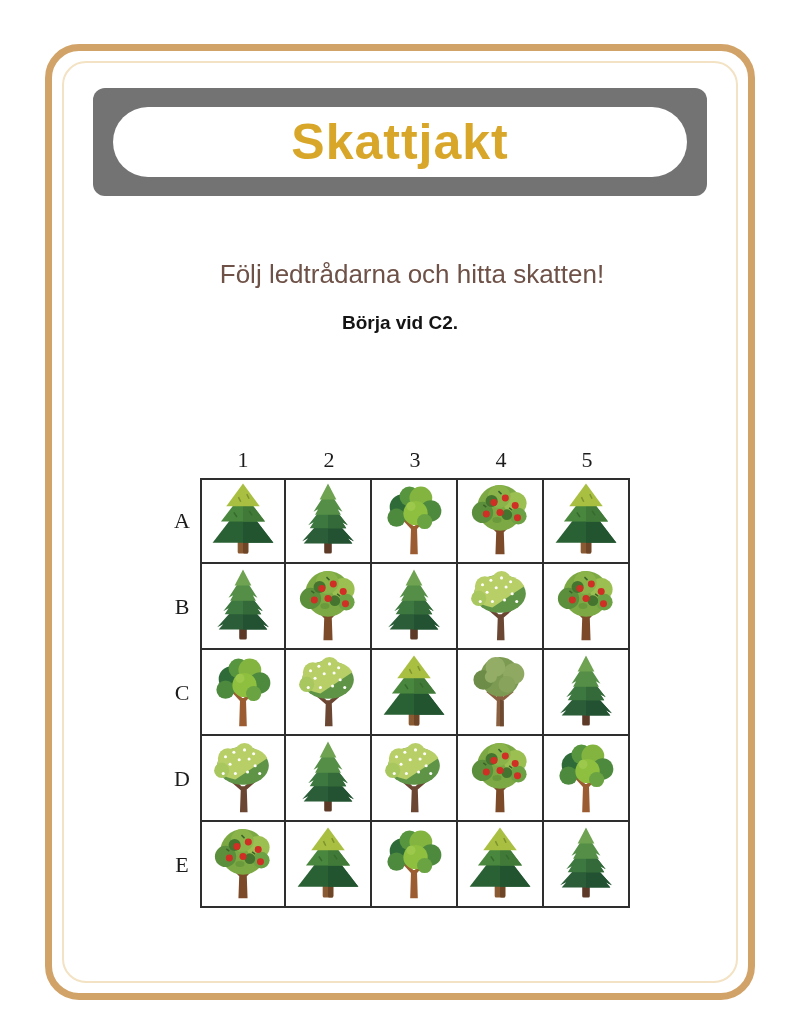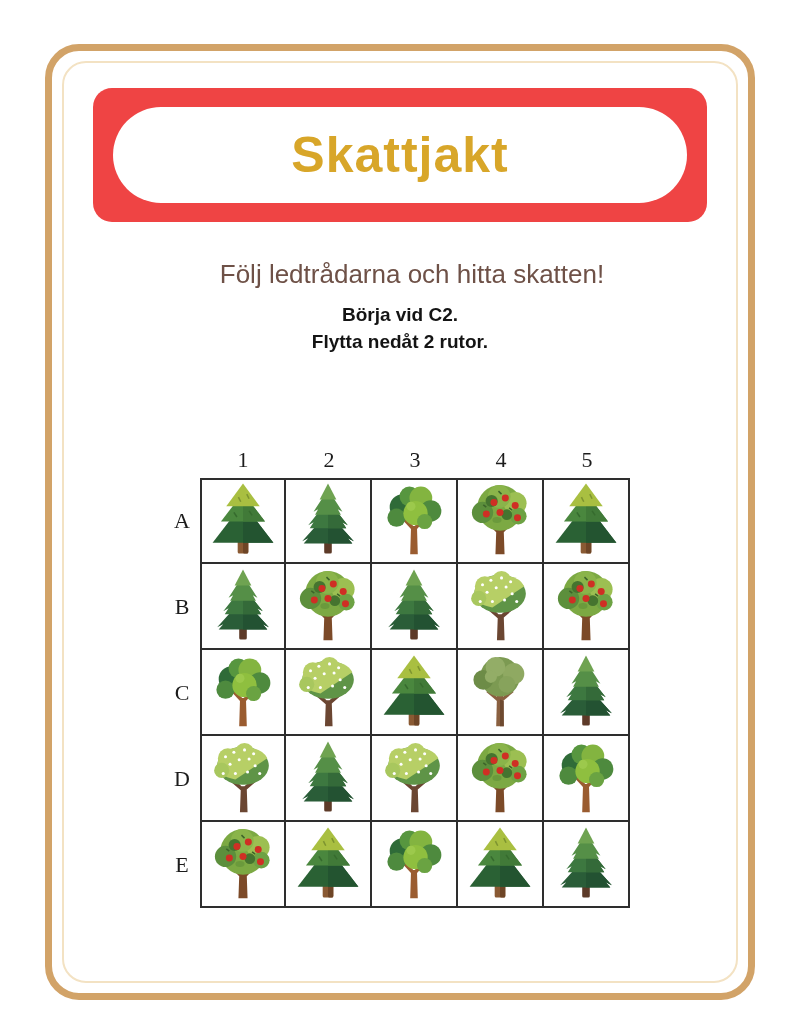"Skattjakt" .banner { background: #ef4444 -> #737373; border-radius: 19px -> 12px; height: 134px -> 108px }
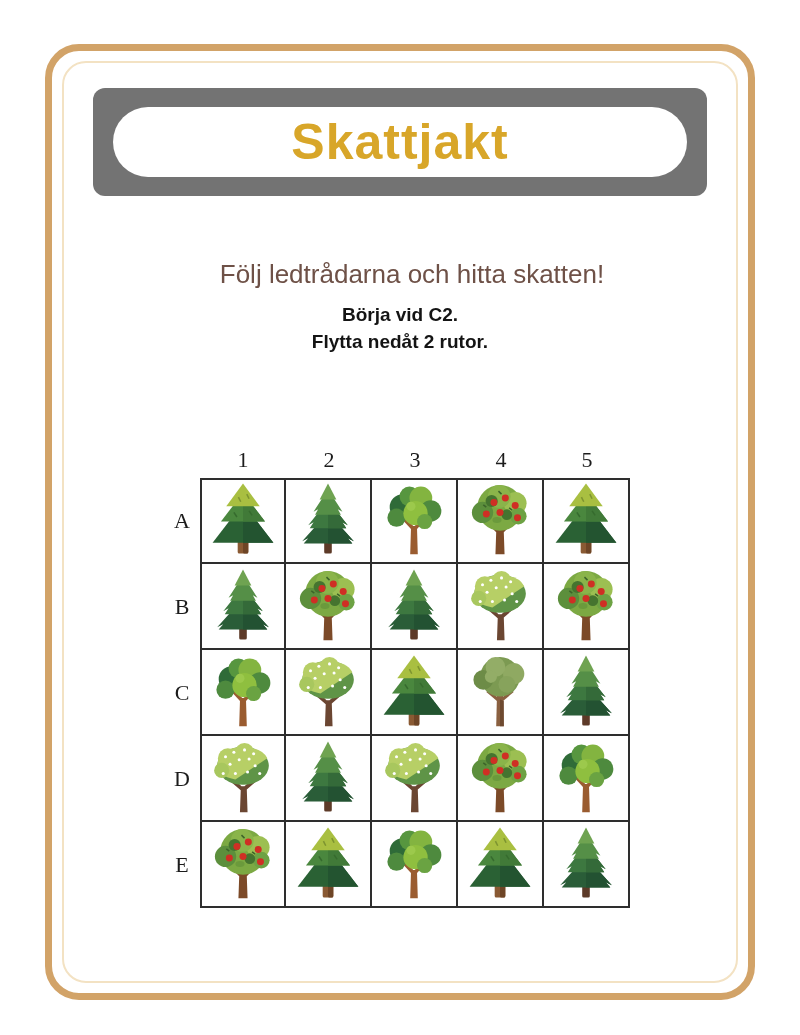"Börja vid C2." .instructions p { margin: 0 -> 8px }
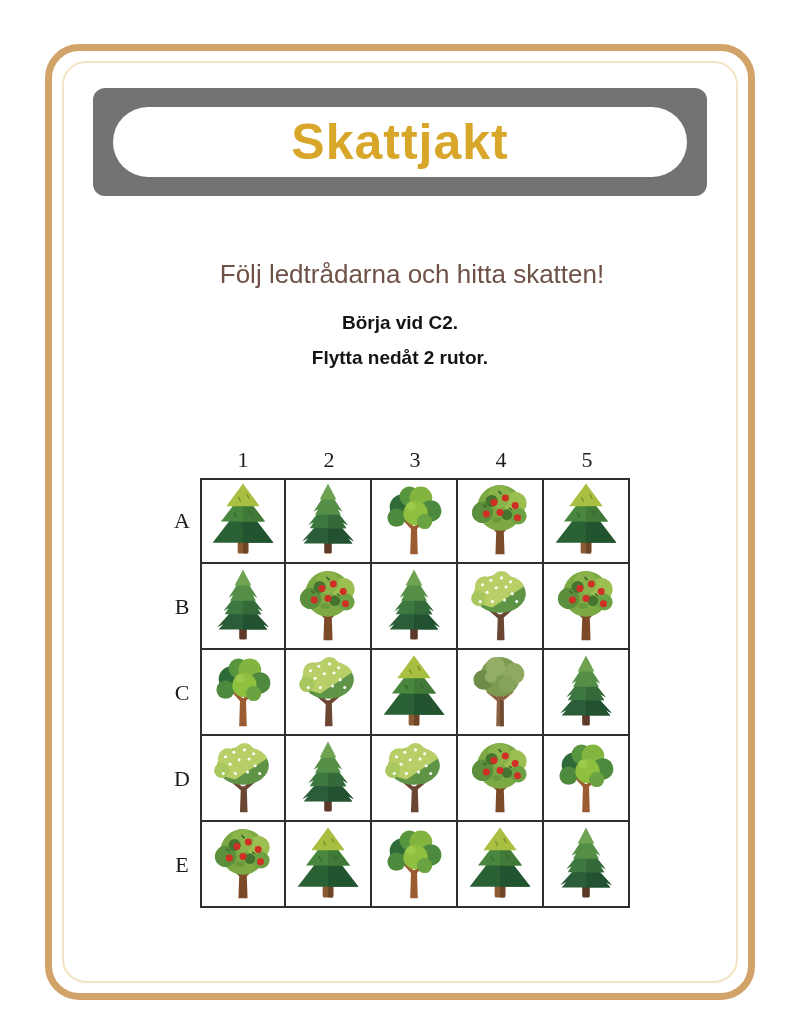"Flytta nedåt 2 rutor." p { html: <p>Flytta nedåt 2 rutor.</p> -> none }
